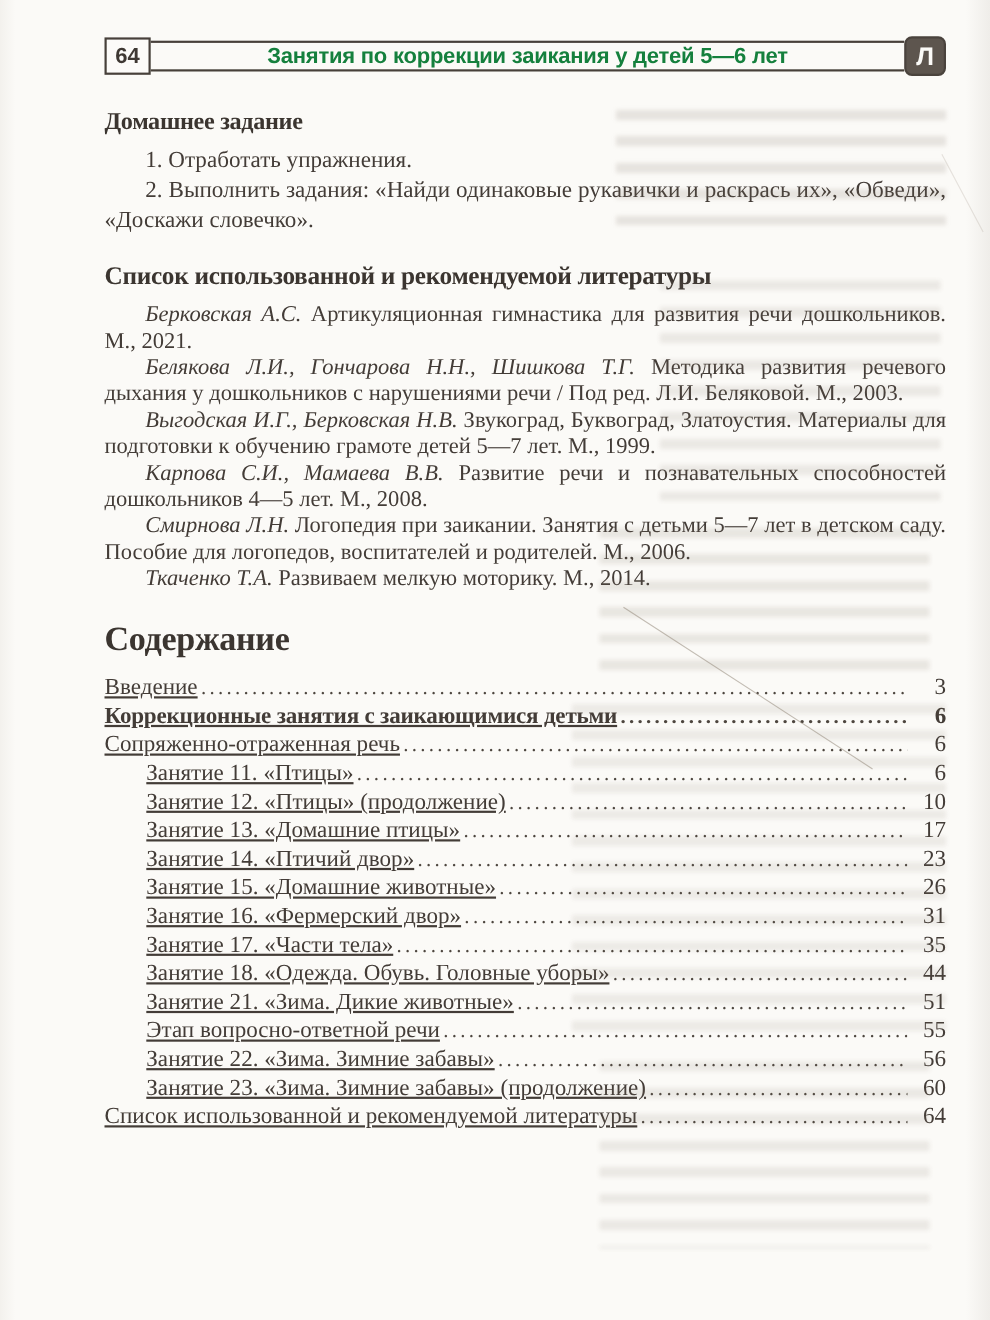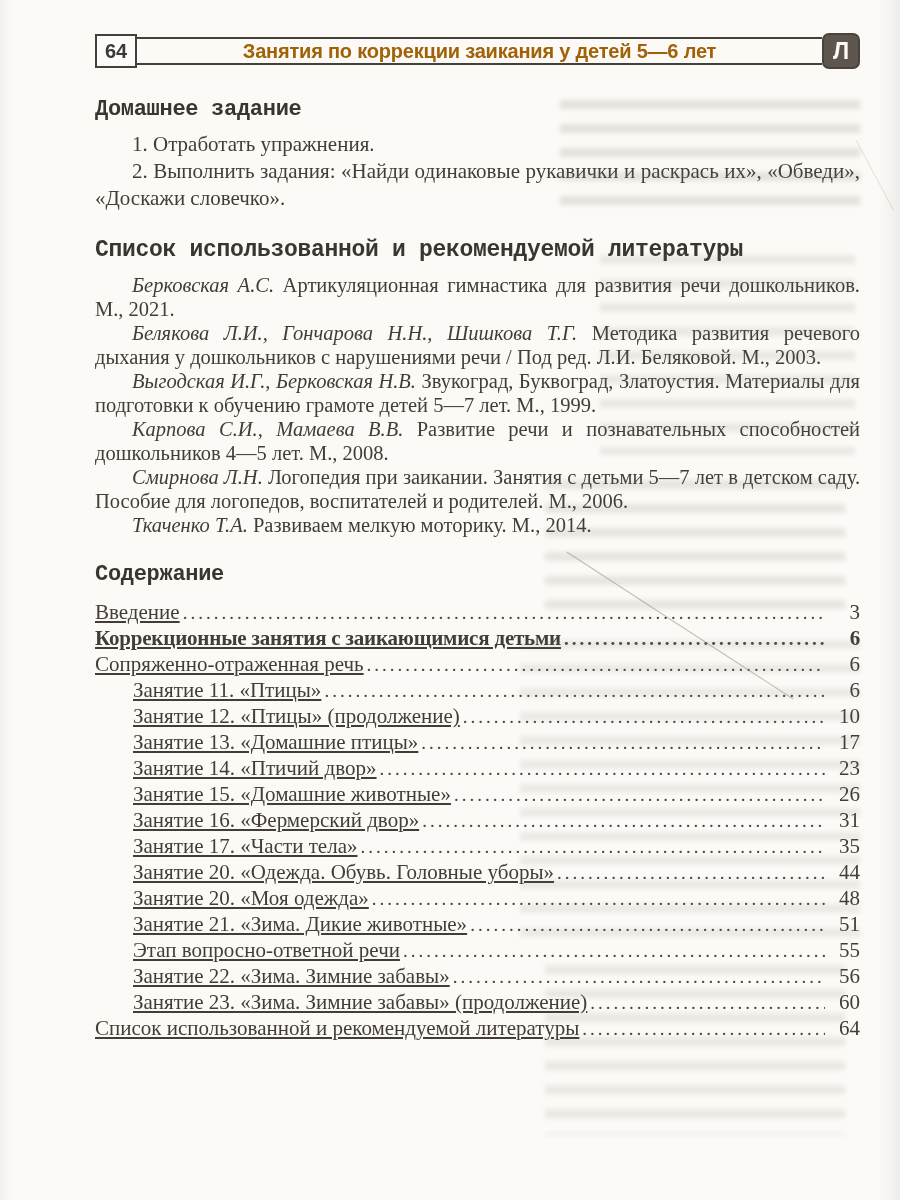"Занятия по коррекции заикания у" .hdr-title { color: #a16207 -> #15803d }
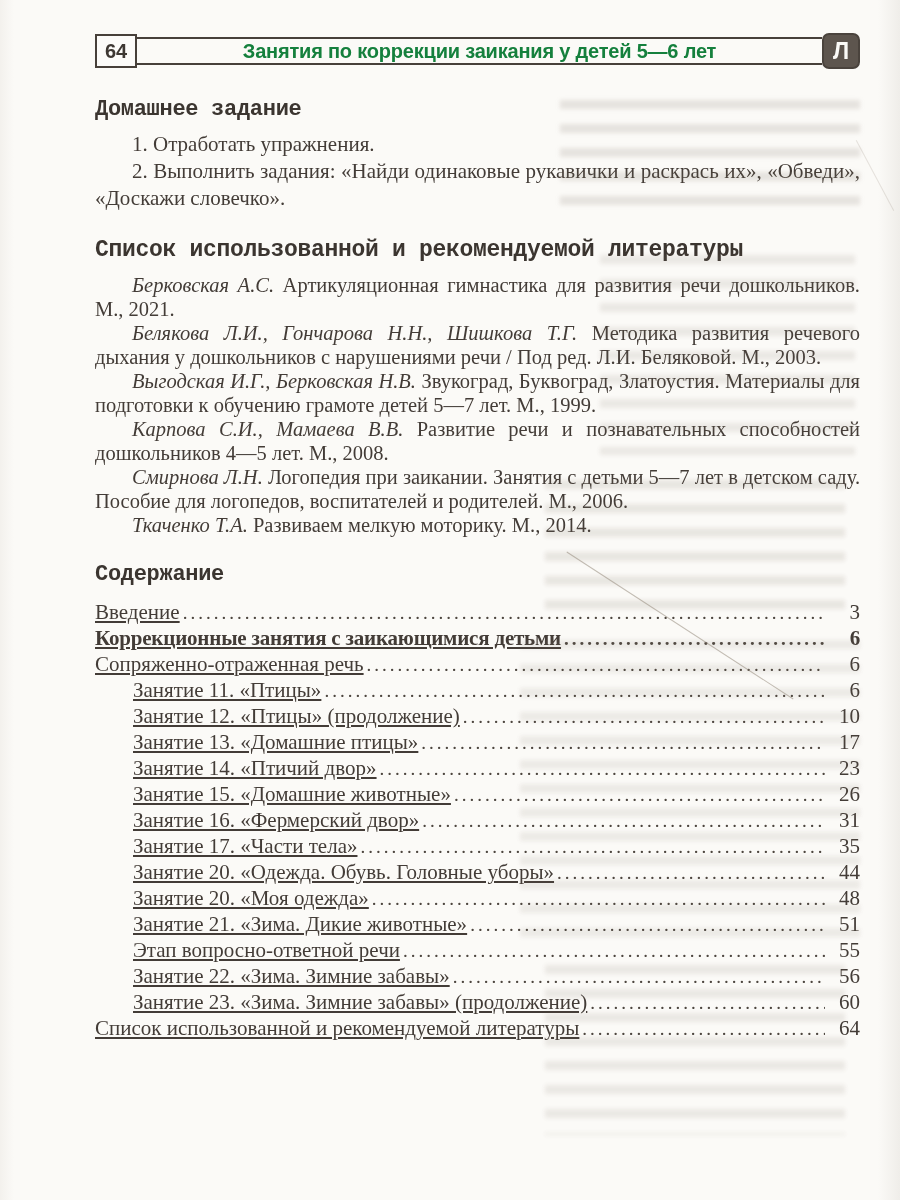"Домашнее задание" .h-sans { font-family: Liberation Mono, monospace -> Liberation Serif, serif }
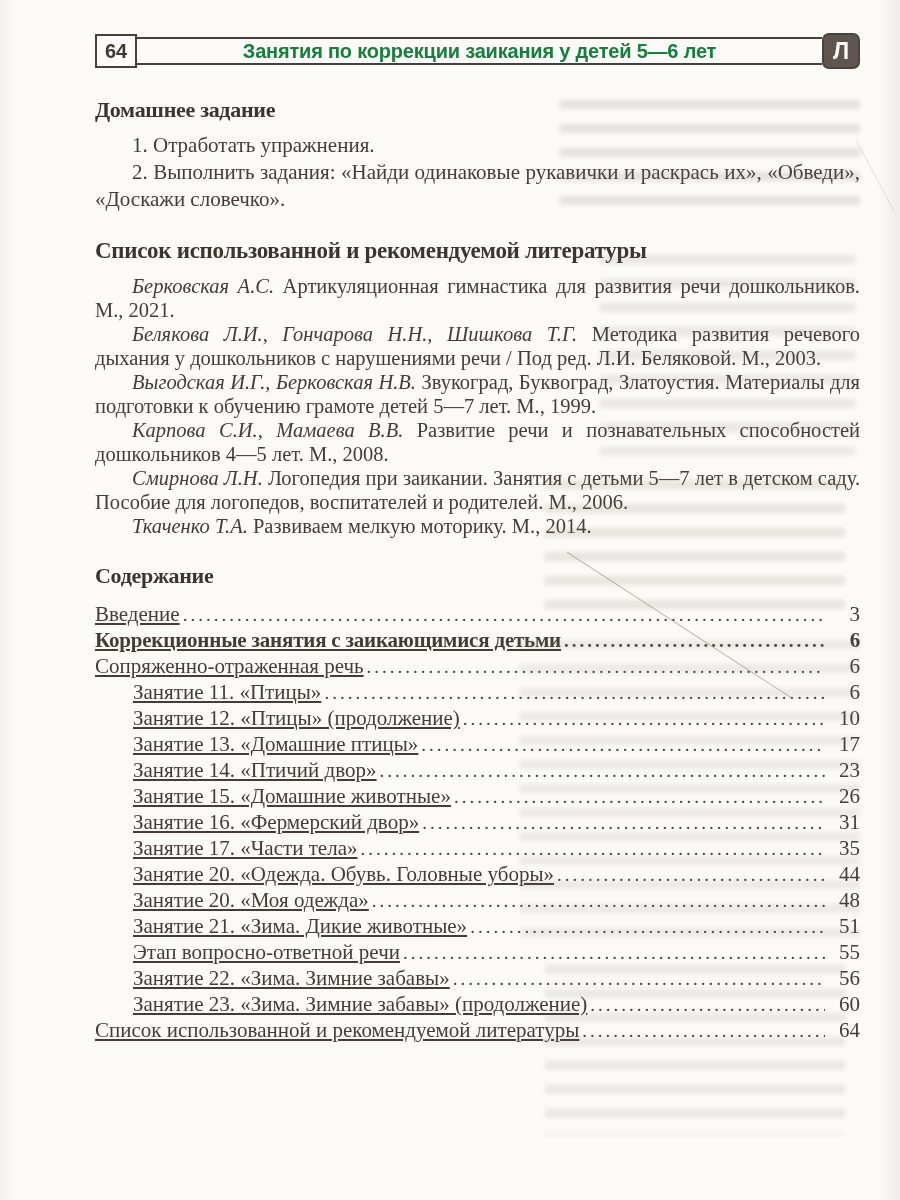"Содержание" .toc-head { font-size: 22px -> 31px }
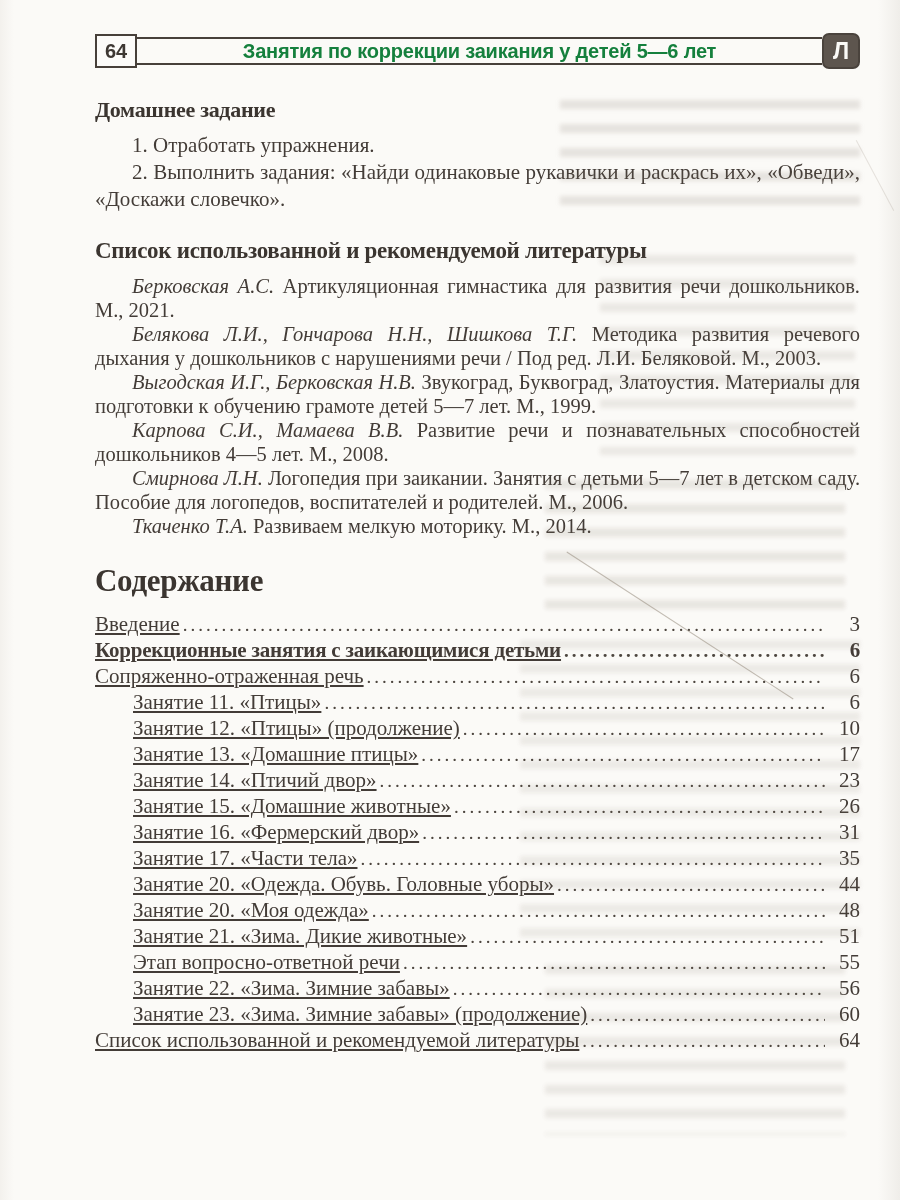"Занятие 20. «Одежда. Обувь. Головные" span.toc-label { text: 20 -> 18 }
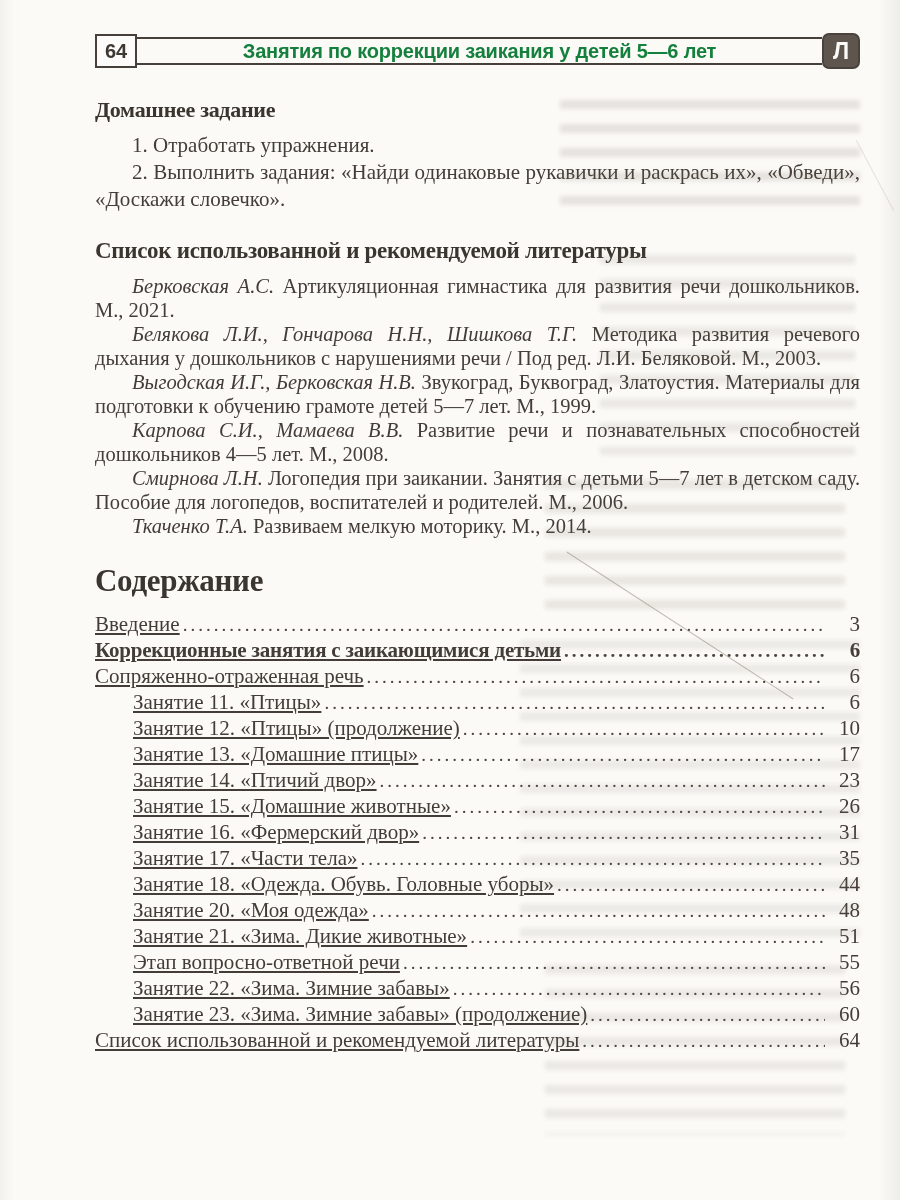"Занятие 20. «Моя одежда»" div.toc-line { html: <div> <span>Занятие 20. «Моя одежда»</span> <span></span> <span>48</span> </div> -> none }
